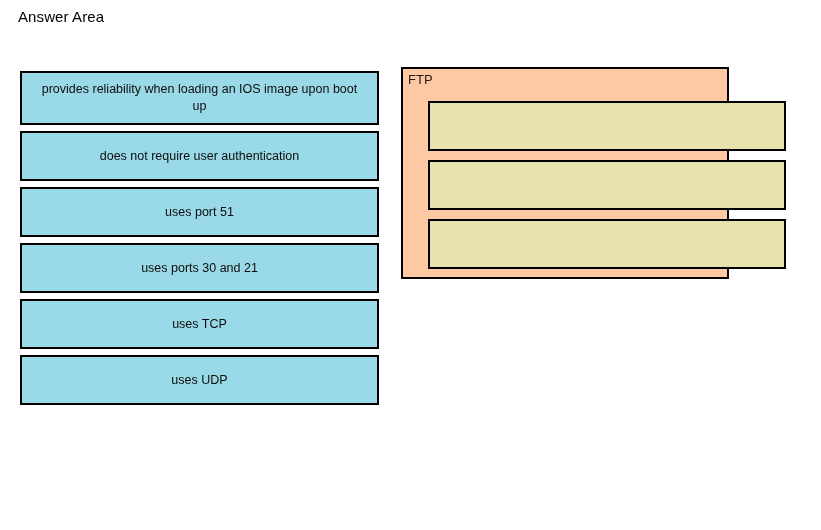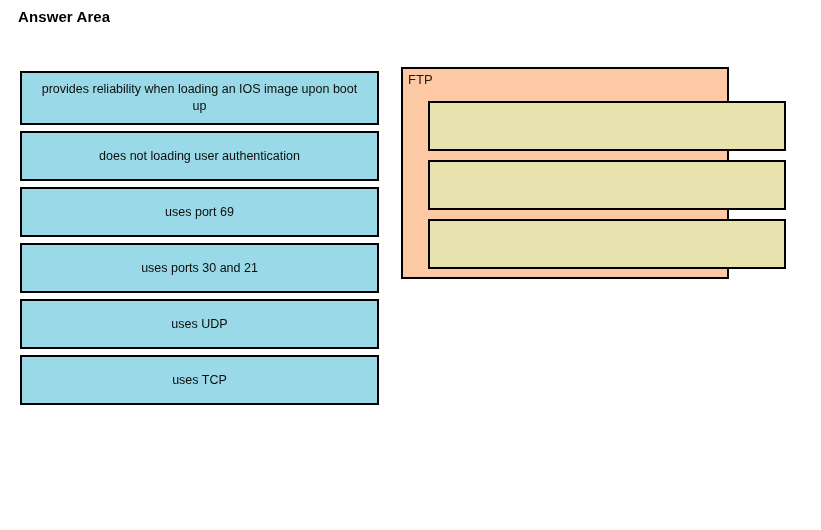"Answer Area" #page-title { font-weight: bold -> normal }
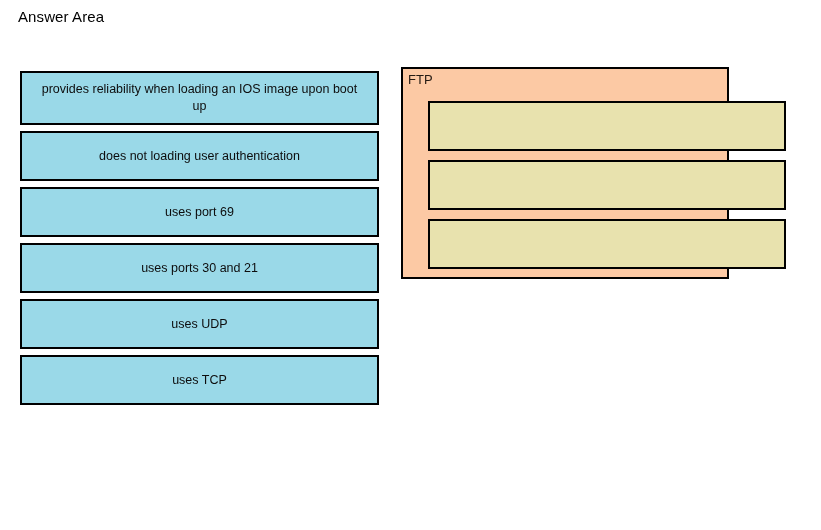"does not loading user authentication" div.option-tile { text: loading -> require }
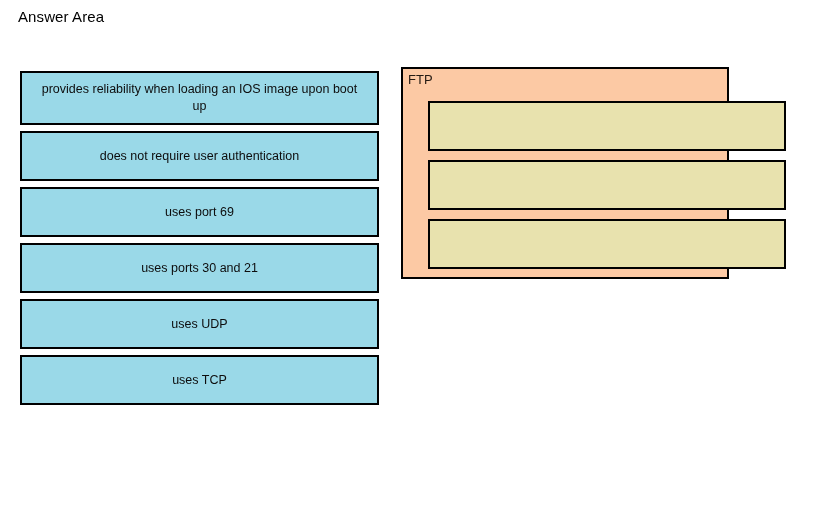"uses port 69" div.option-tile { text: 69 -> 51 }
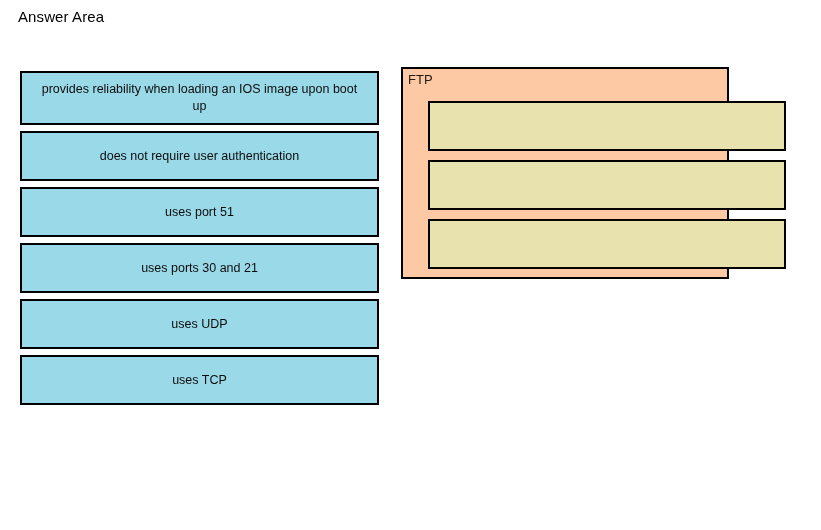"uses UDP" div.option-tile { order: before "uses TCP" -> after "uses TCP" }
